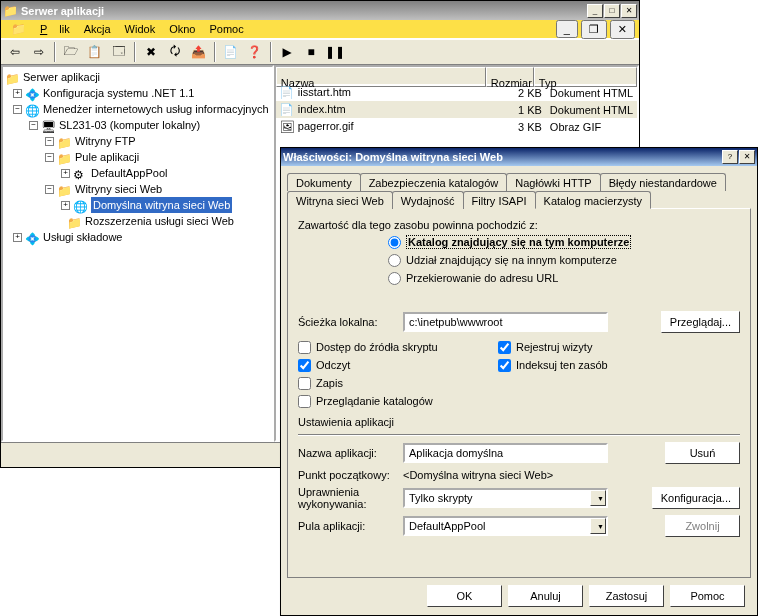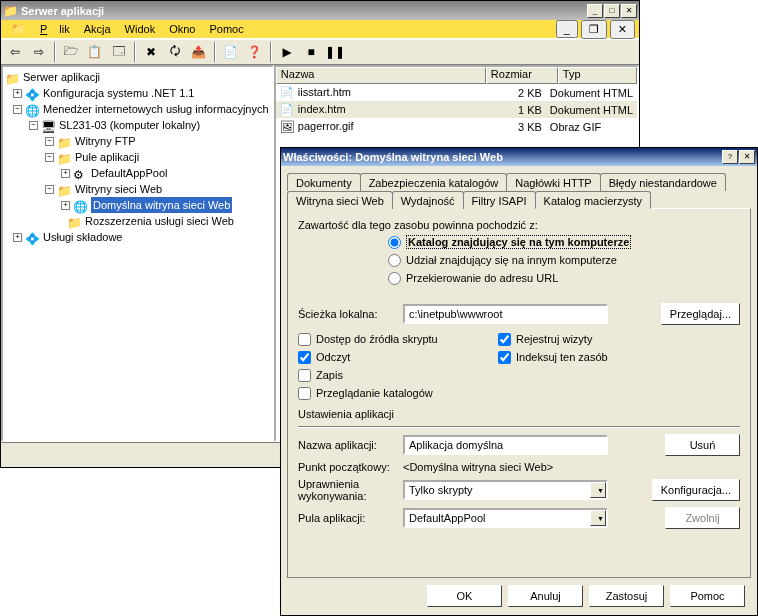"Nazwa" .listhead .col { padding: 0 4px -> 9px 4px }
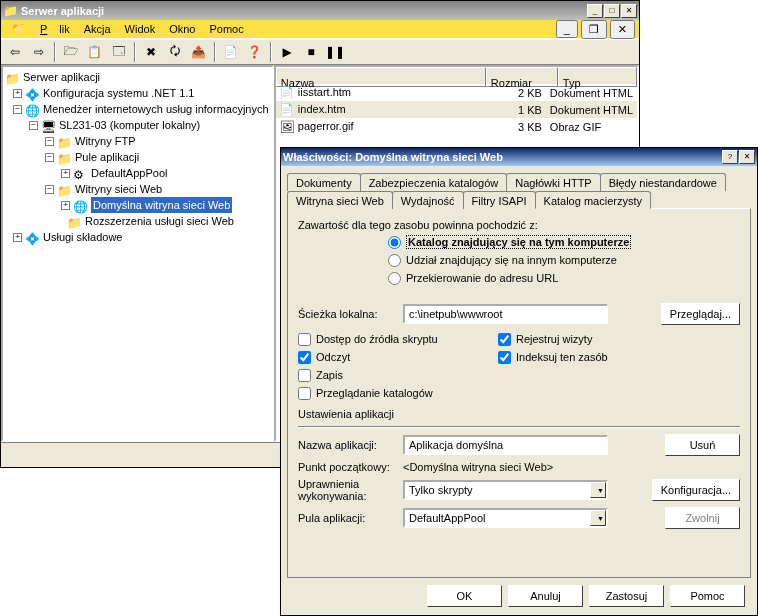"Rozmiar" div.col { text-align: left -> right; width: 72px -> 48px }
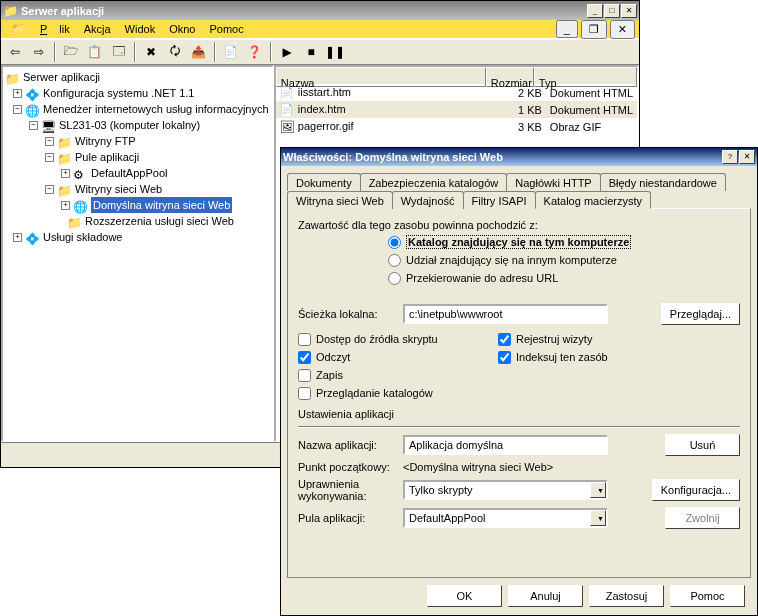"Ścieżka lokalna:" div.formrow { margin-top: 16px -> 24px }
